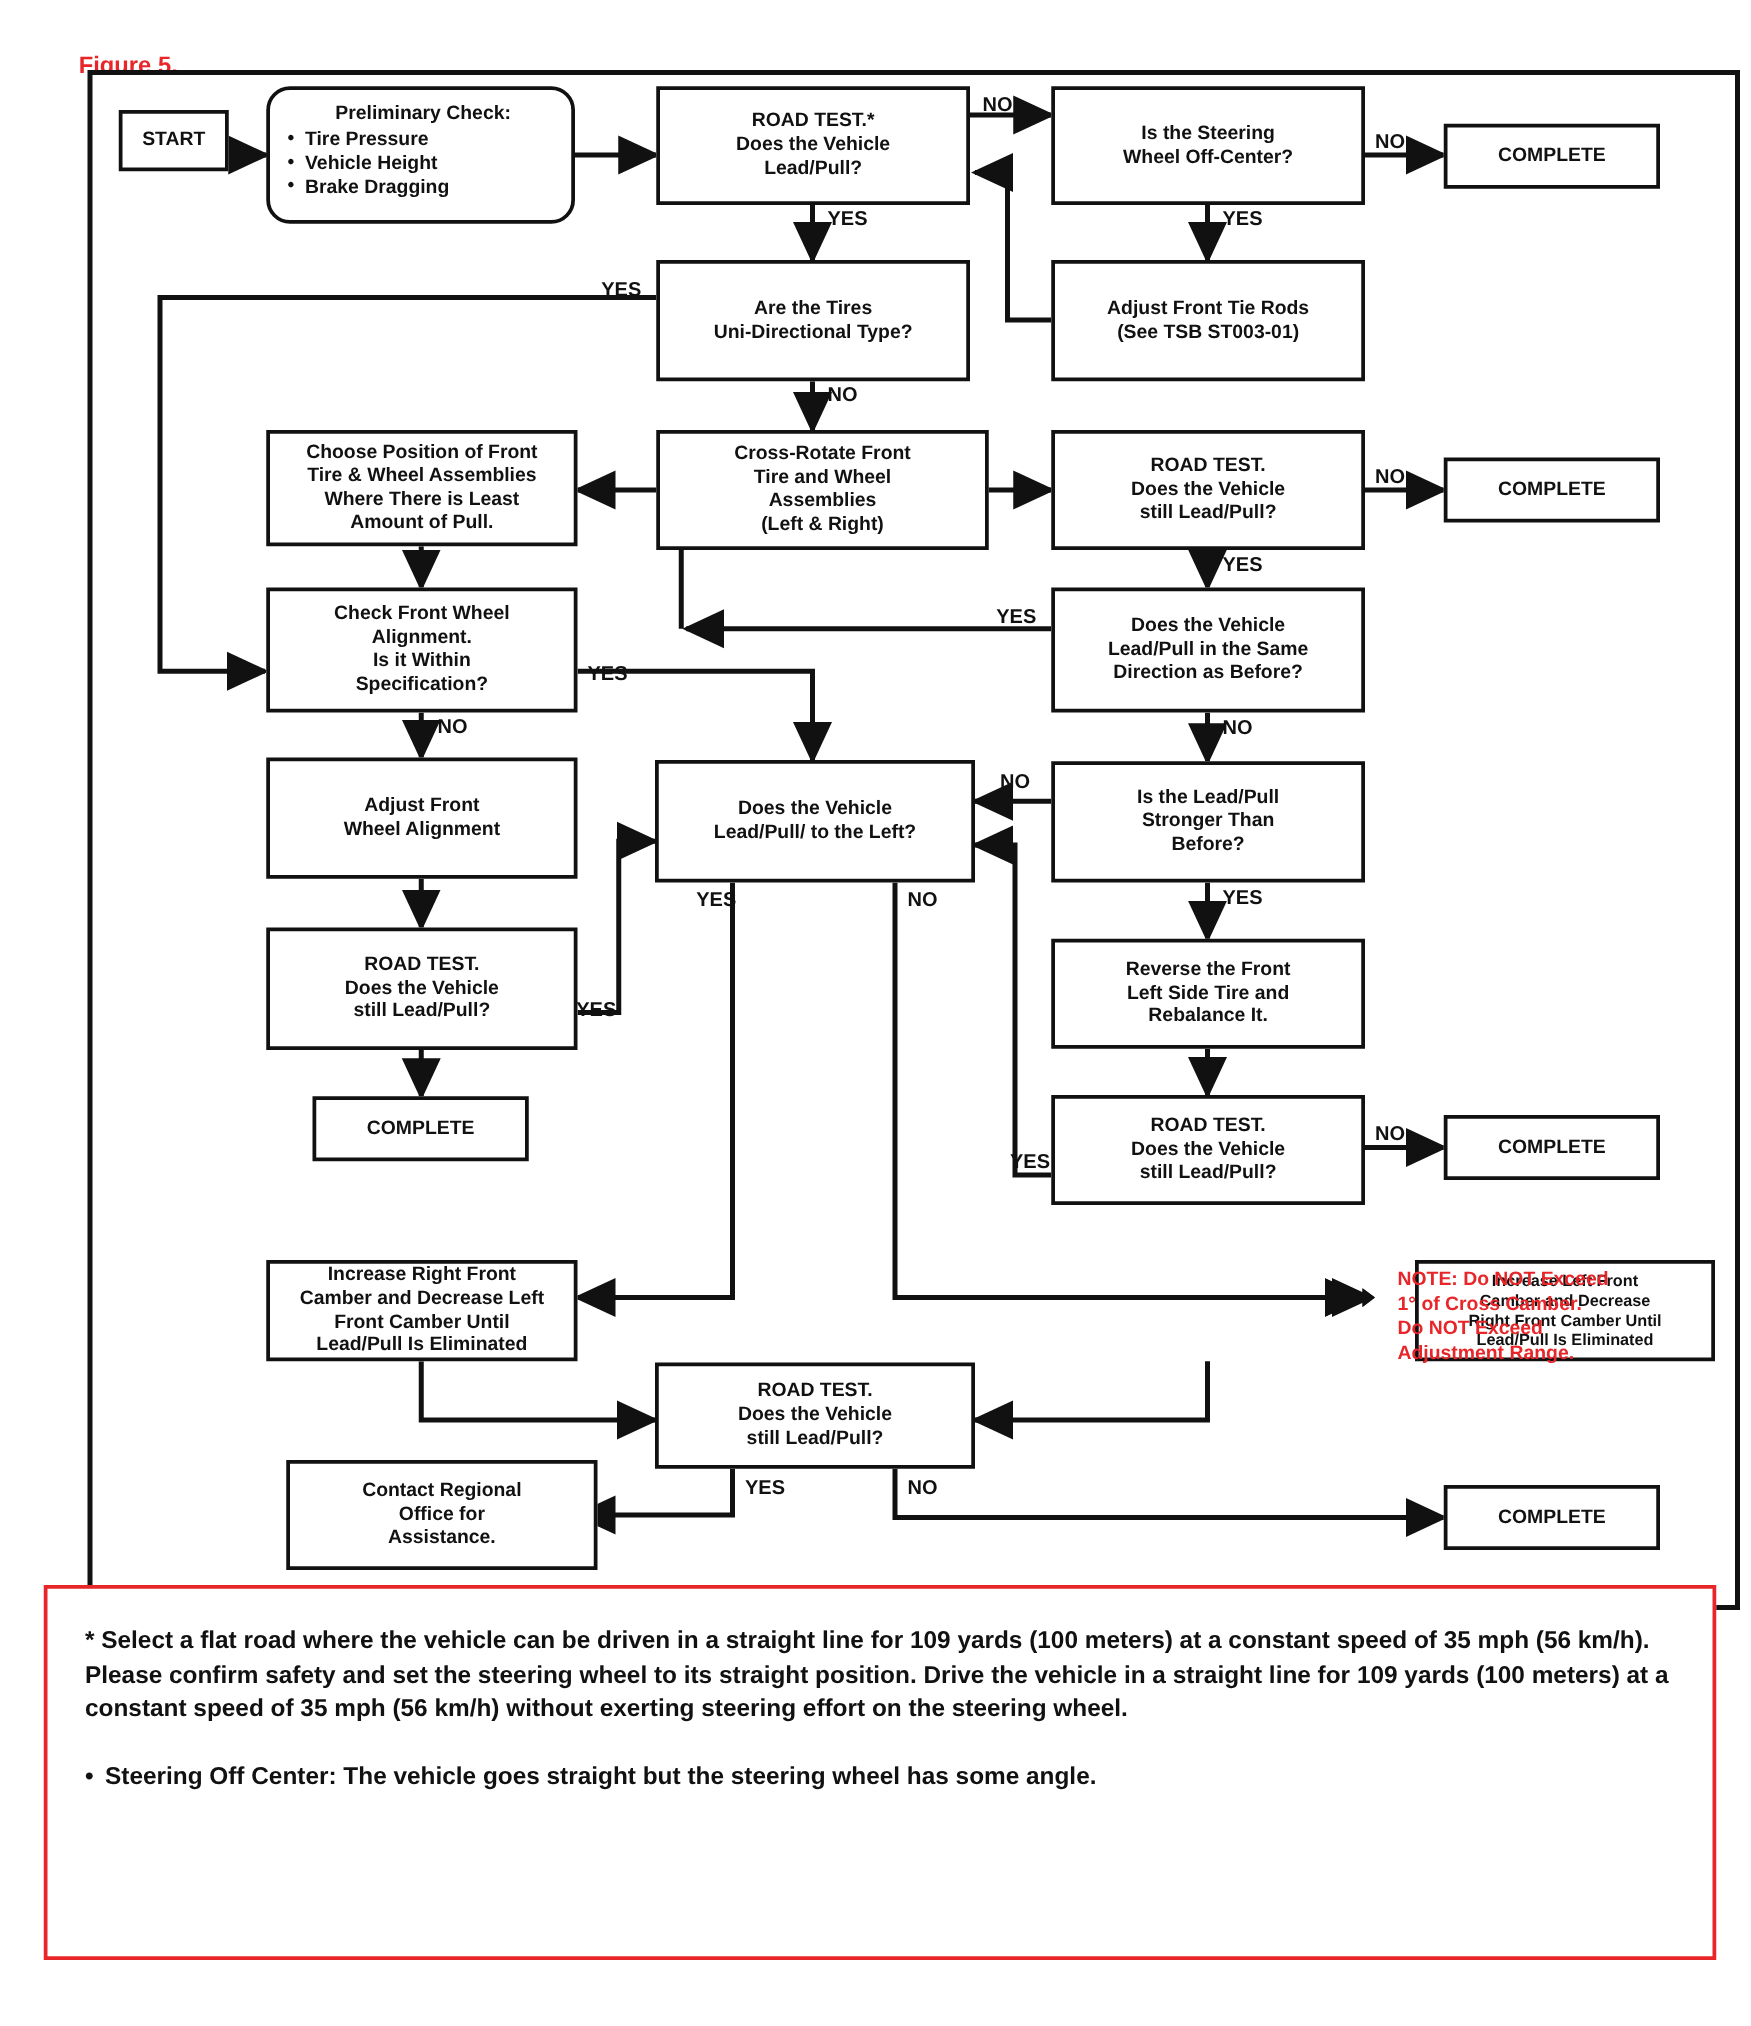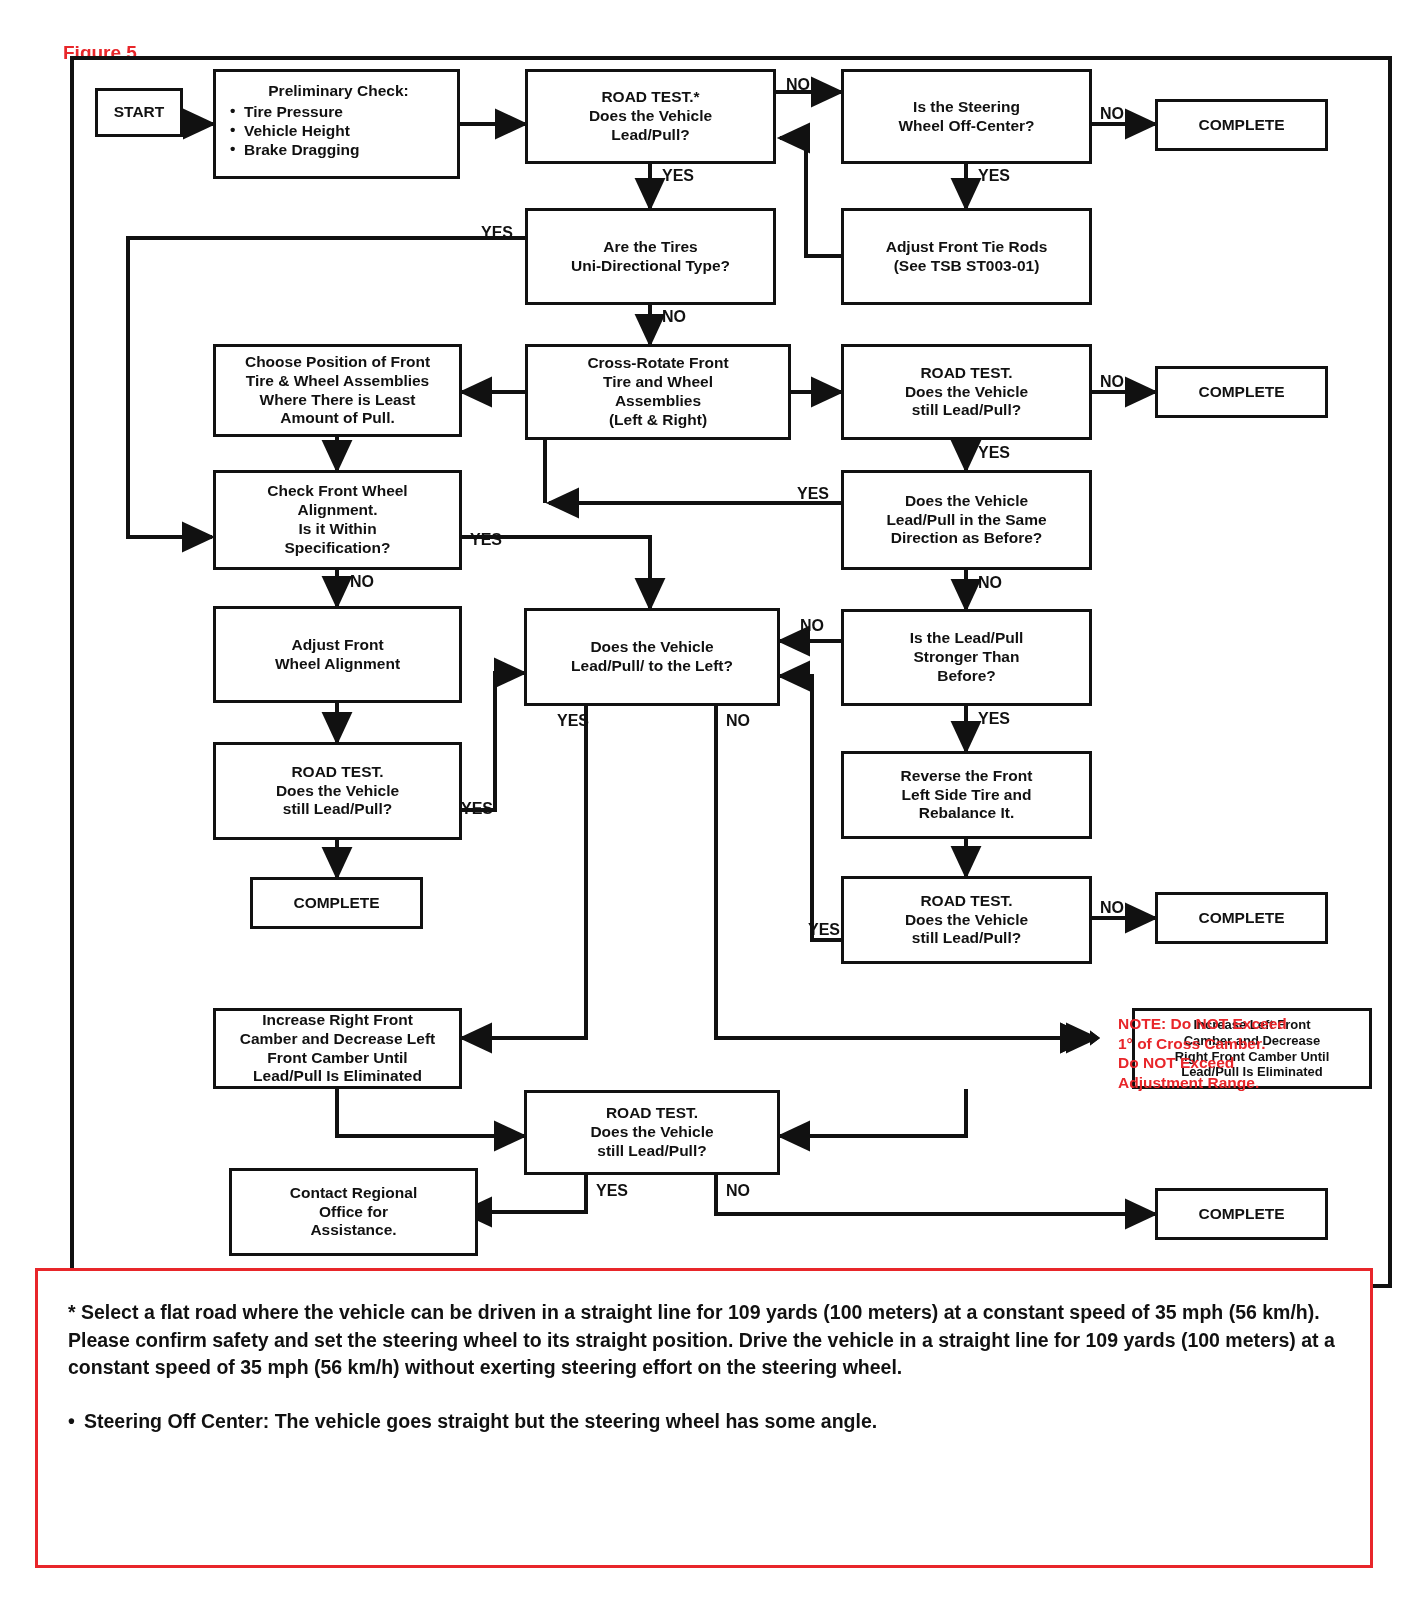"Preliminary Check:" .node.bulleted { border-radius: none -> 19px }
